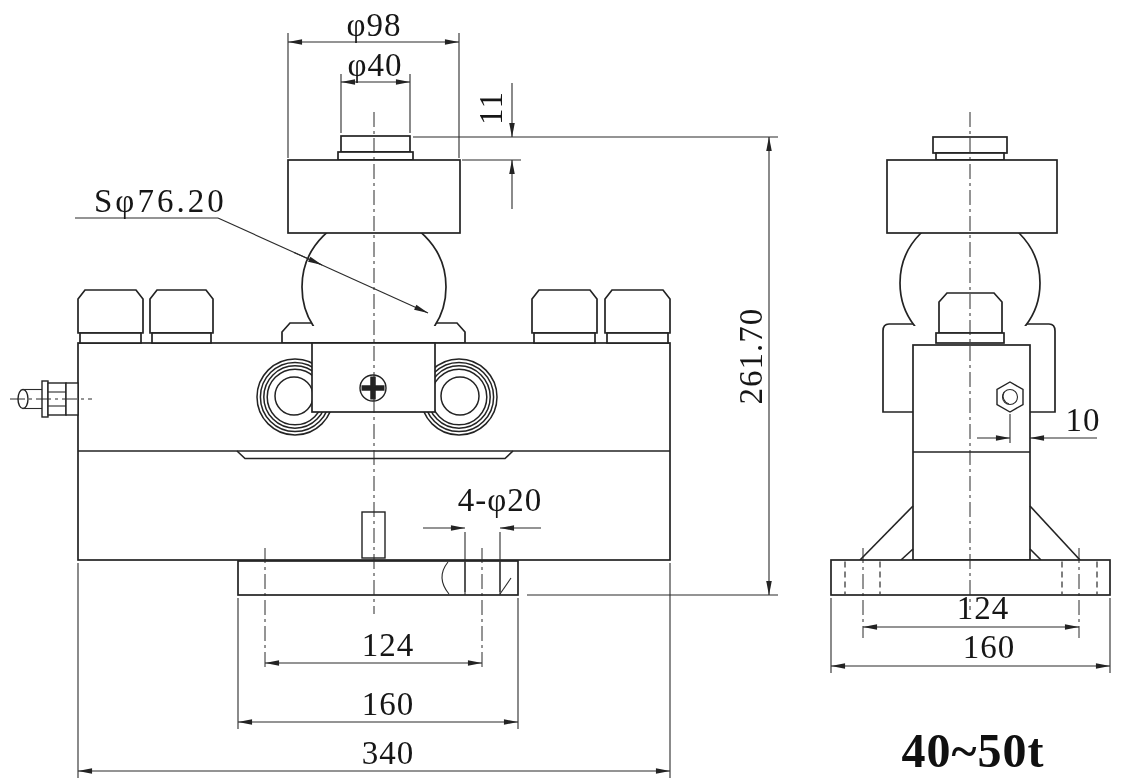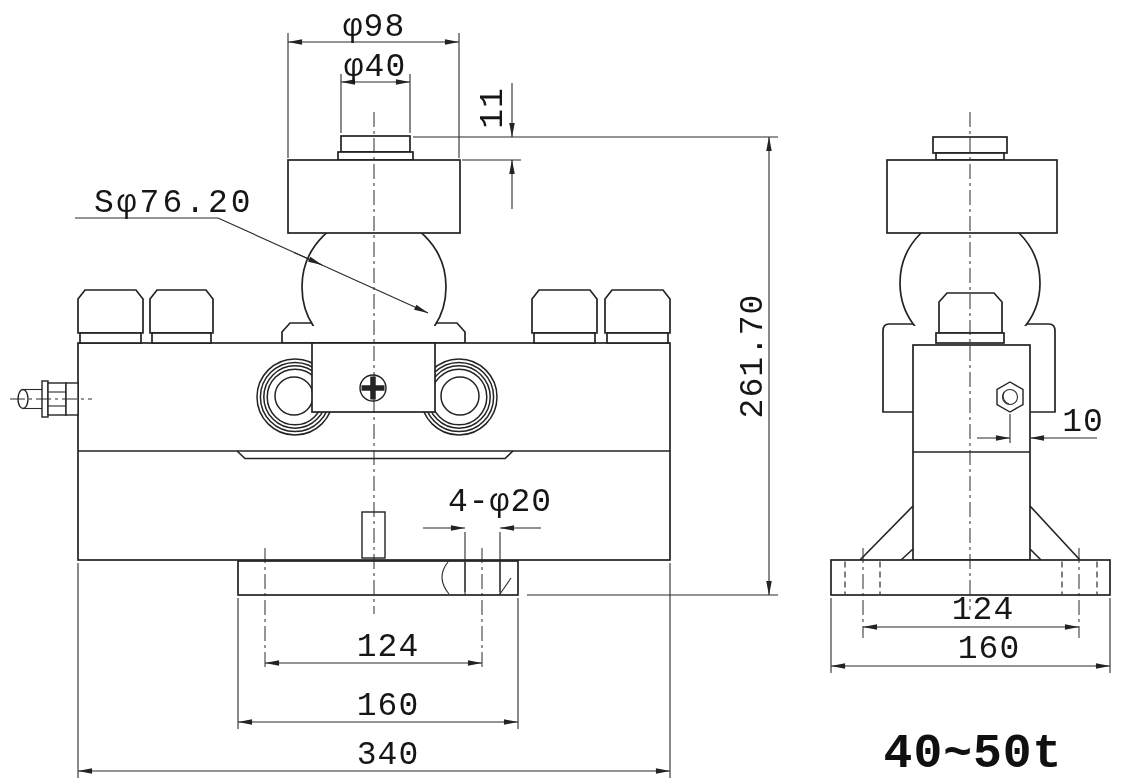"φ98" .stage { font-family: Liberation Mono, monospace -> Liberation Serif, serif }
